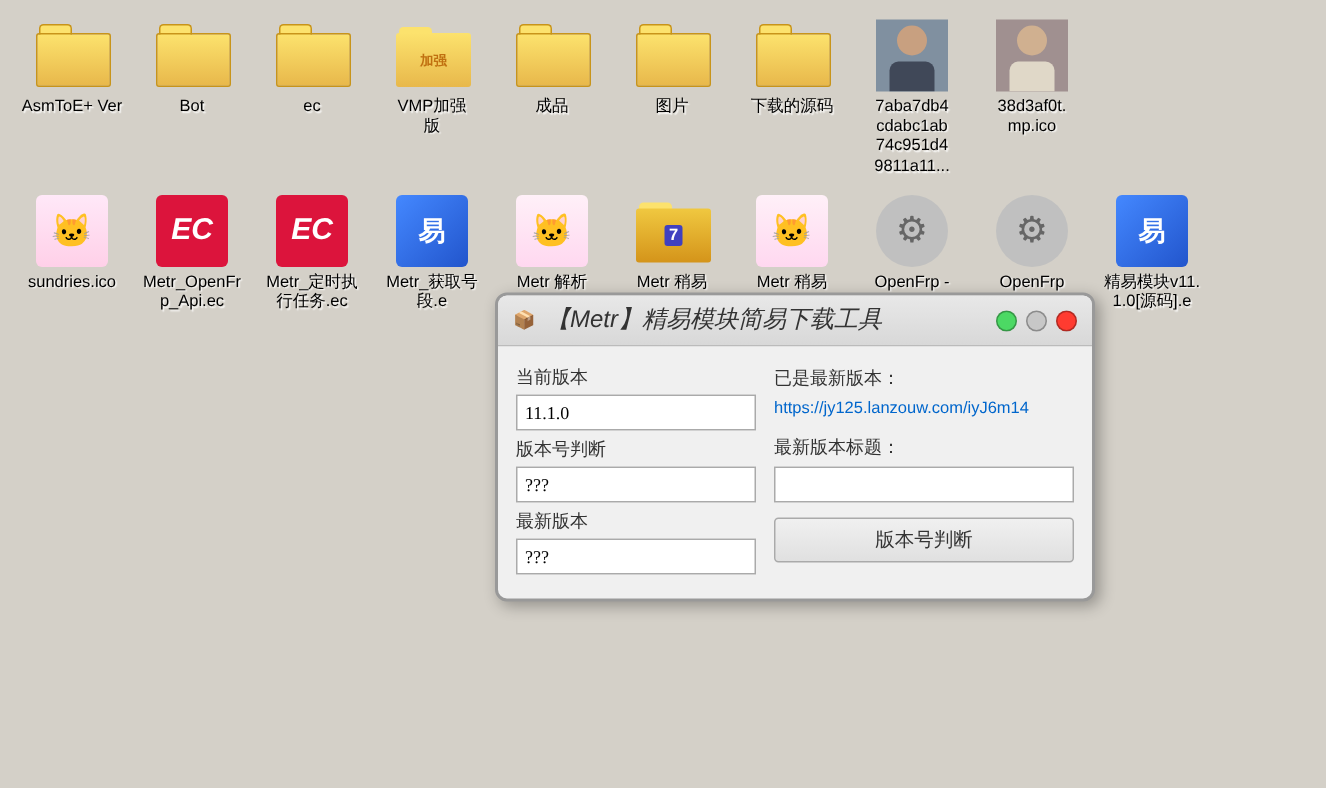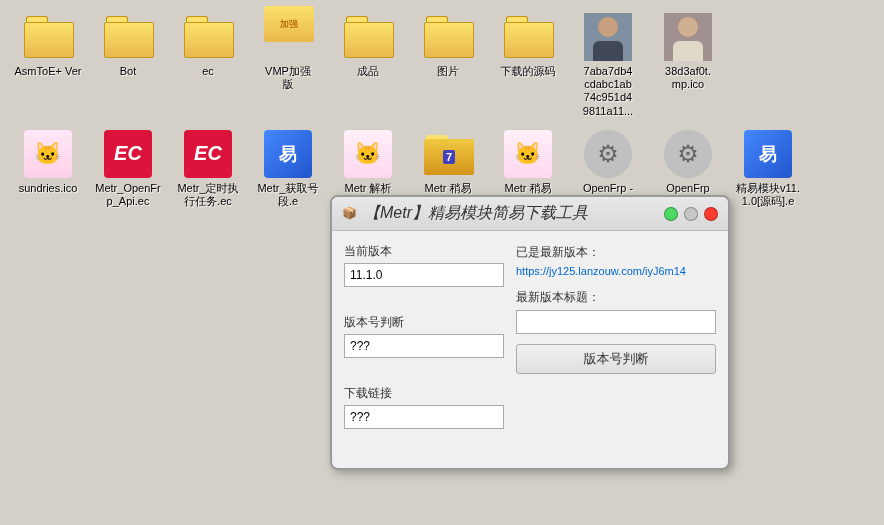"加强" div { bottom: 16px -> 0 }
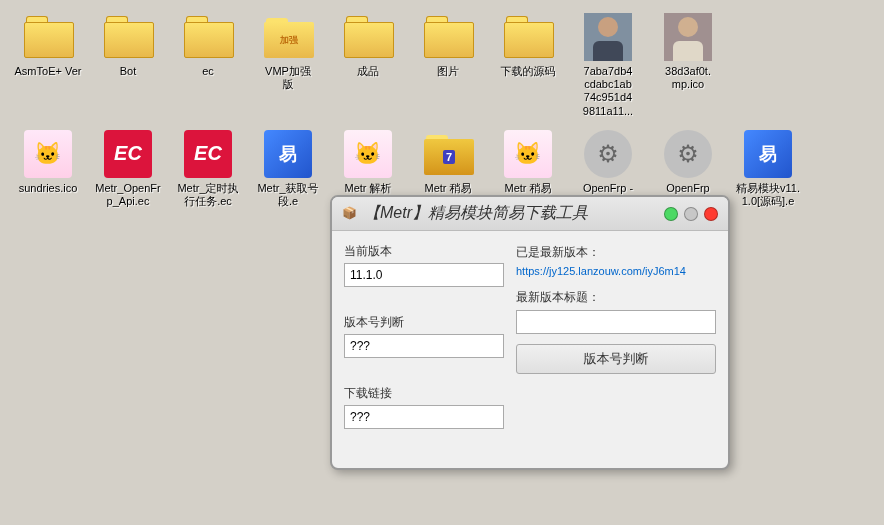"当前版本" .field-group { margin-bottom: 27px -> 4px }
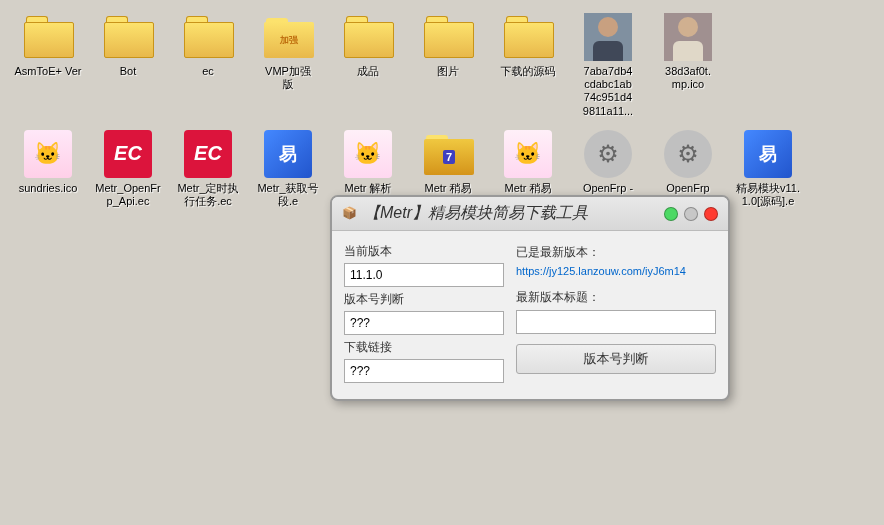"11.1.0" .field-input { font-family: Liberation Sans, sans-serif -> Liberation Serif, serif }
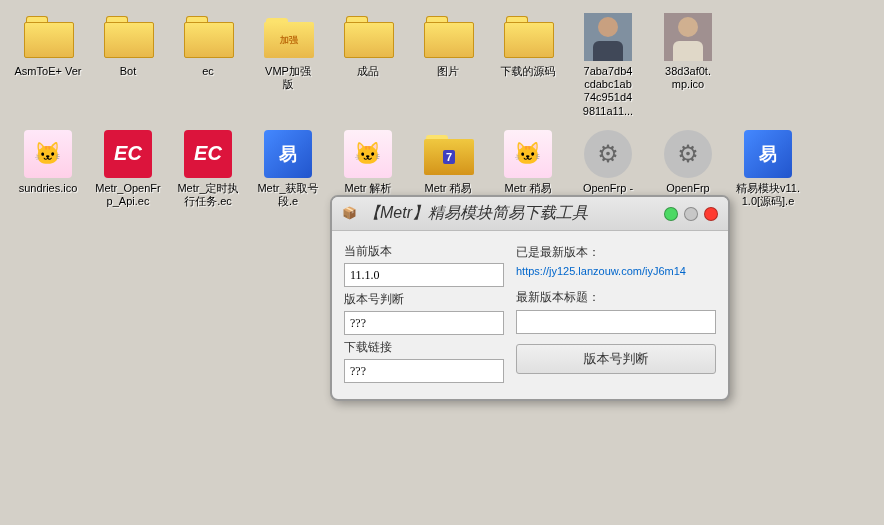"下载链接" div.field-label { text: 下载链接 -> 最新版本 }
